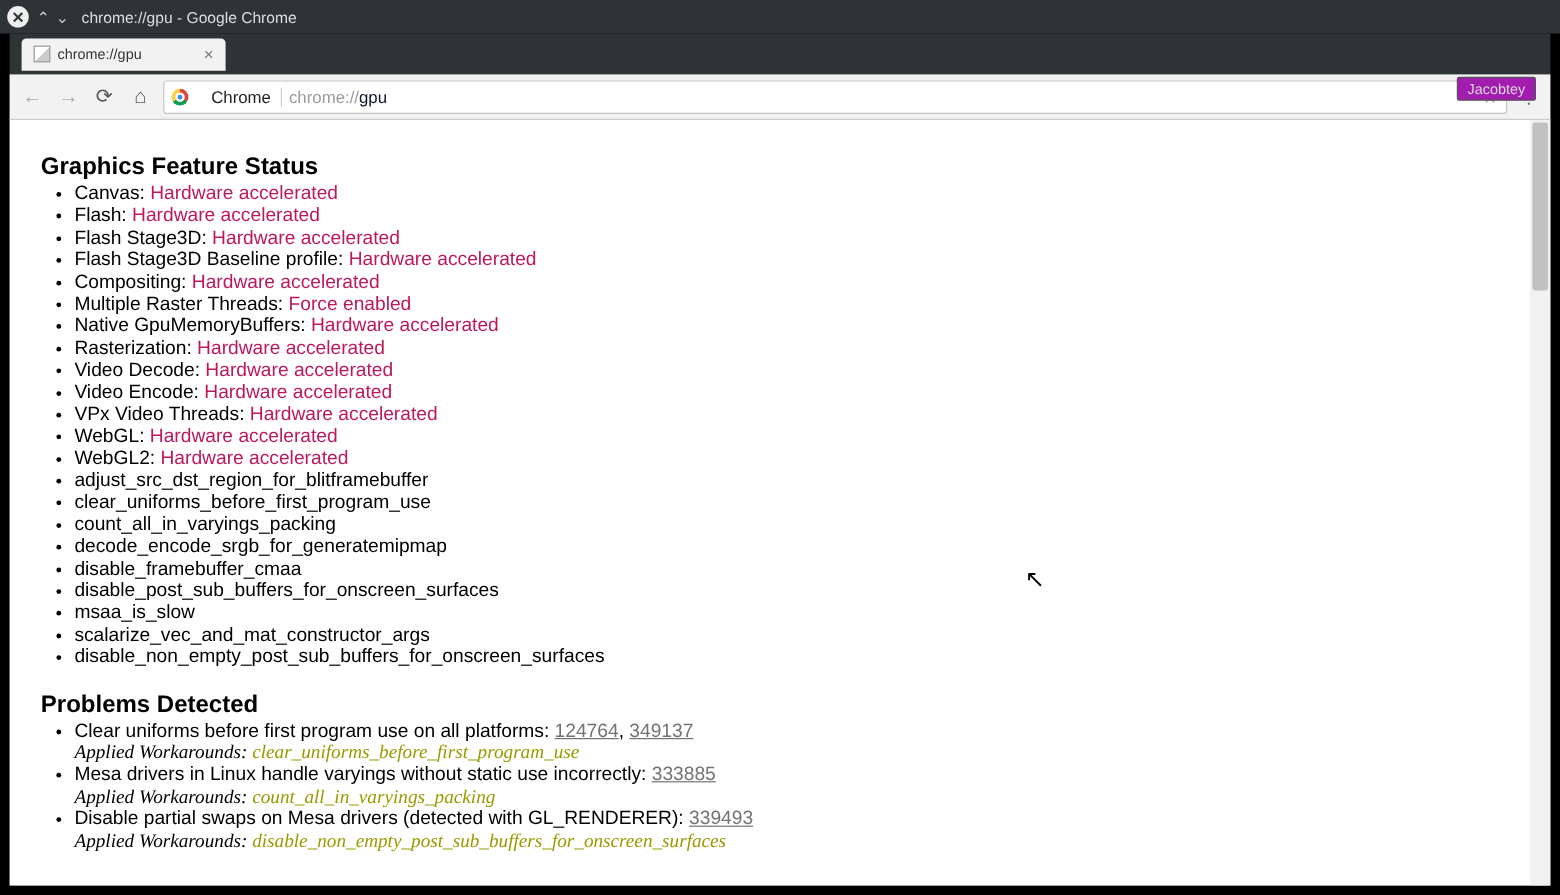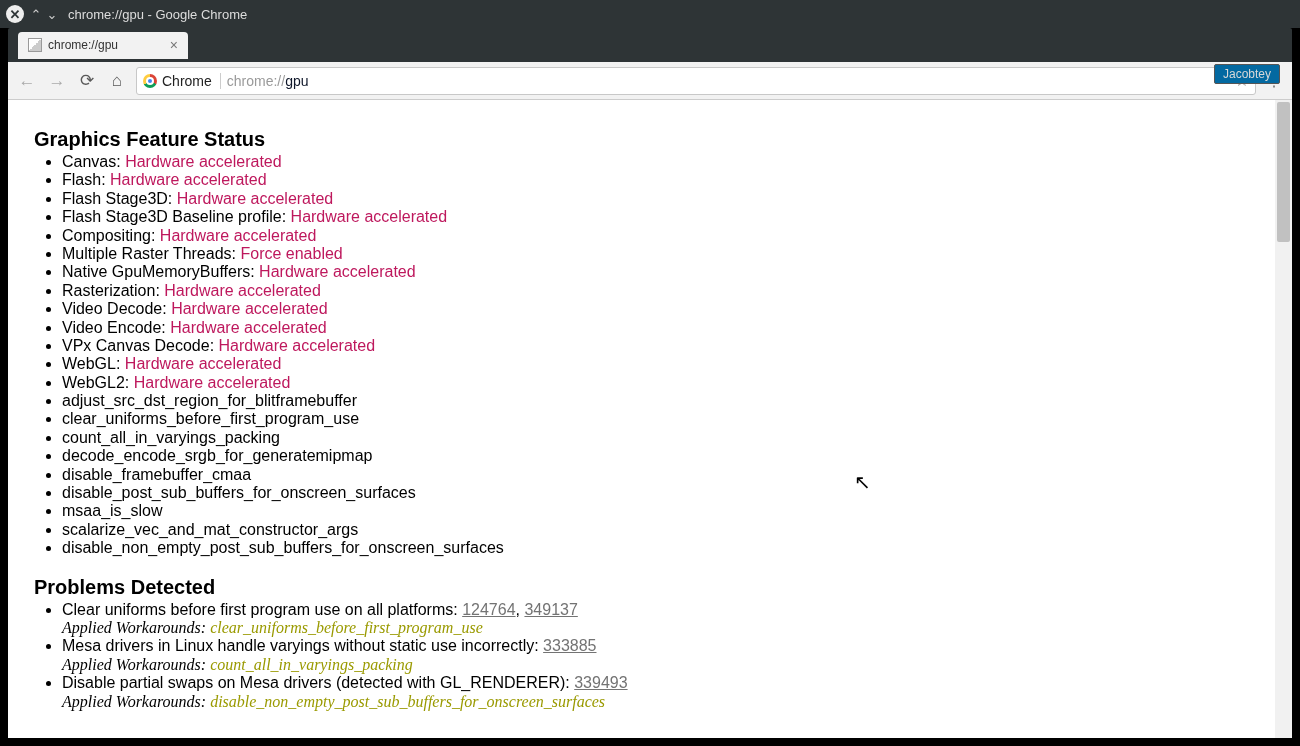"Chrome" .omnibox .chrome-chip { gap: 5px -> 19px }
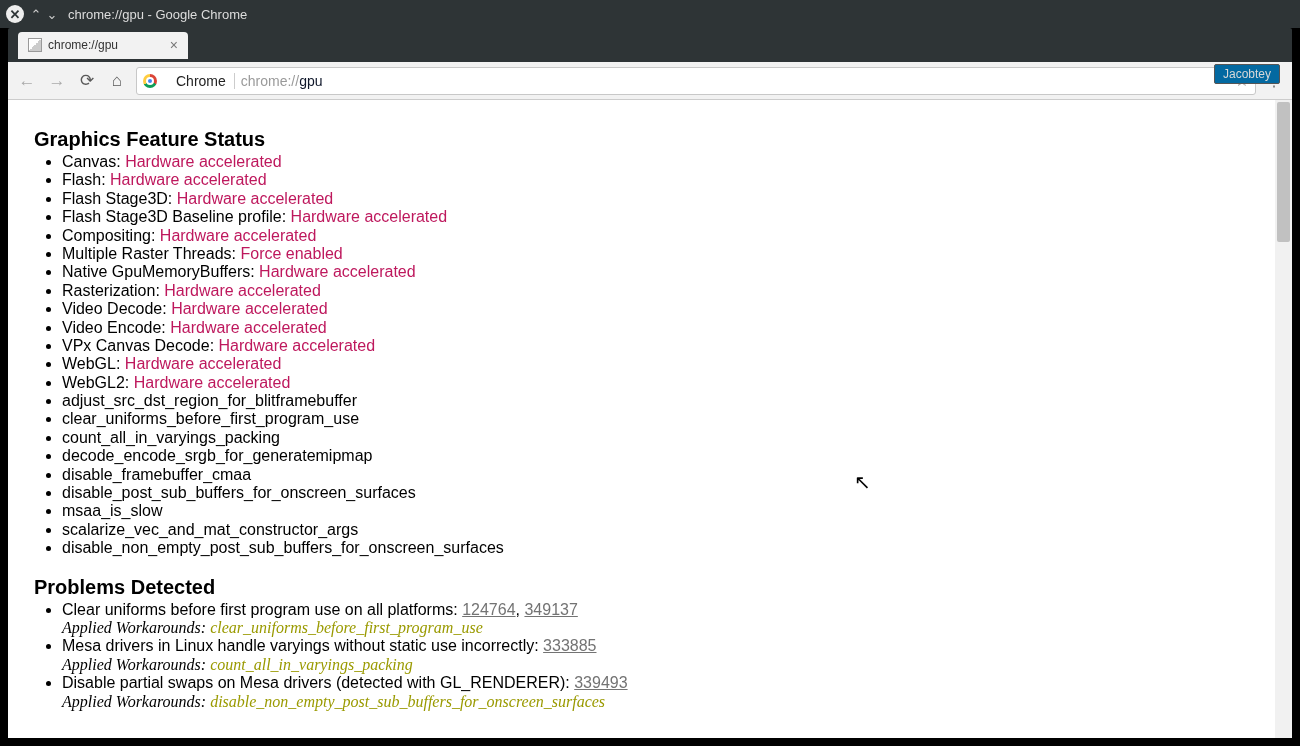"Jacobtey" .user-badge { background: #0369a1 -> #a21caf }
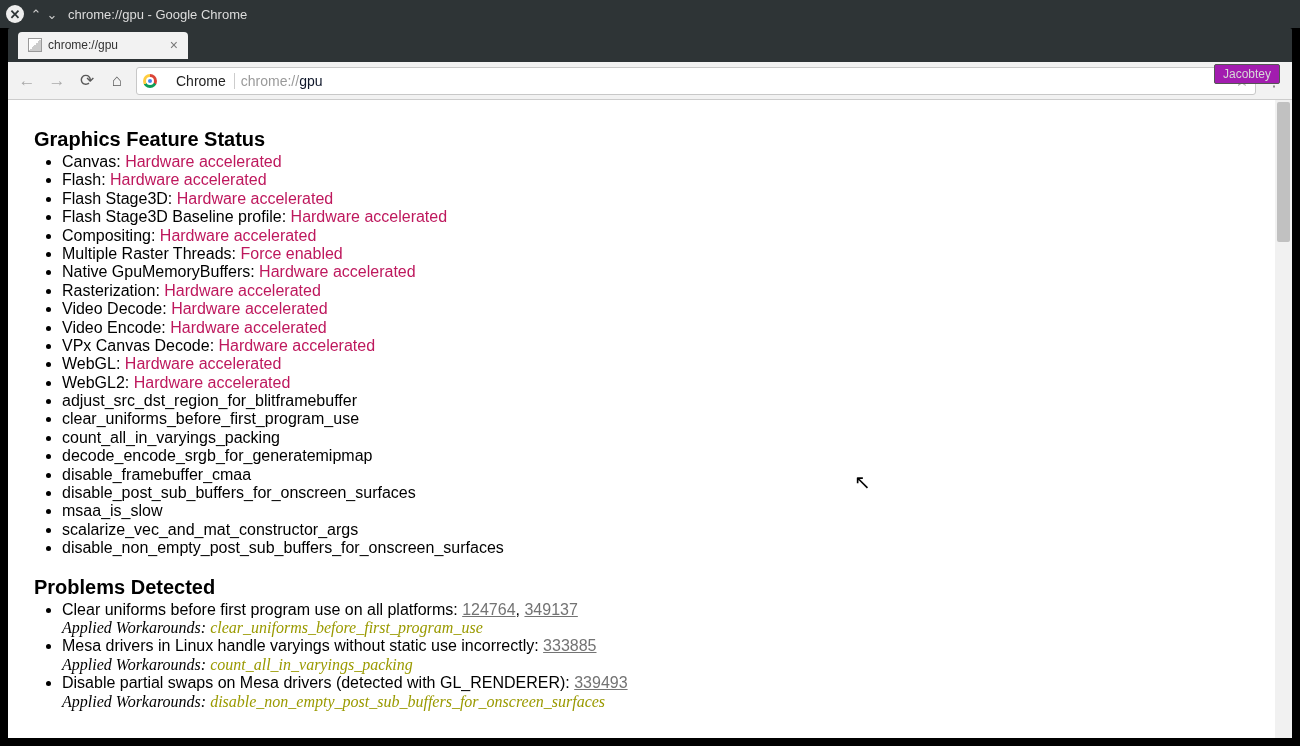"VPx Canvas Decode:" span { text: Canvas Decode -> Video Threads }
